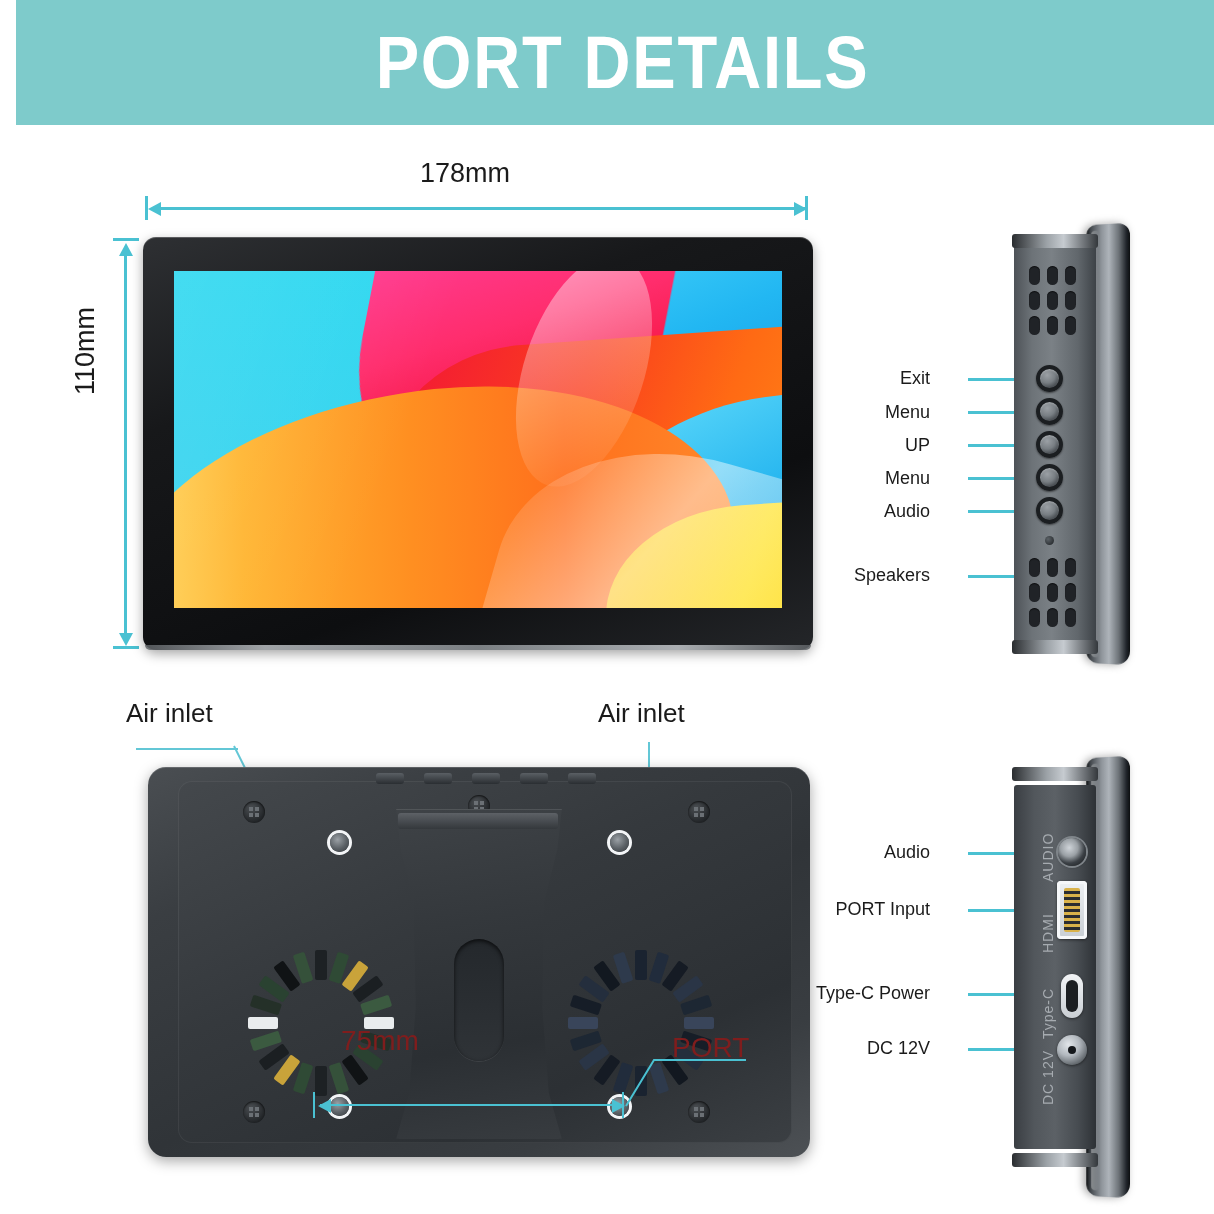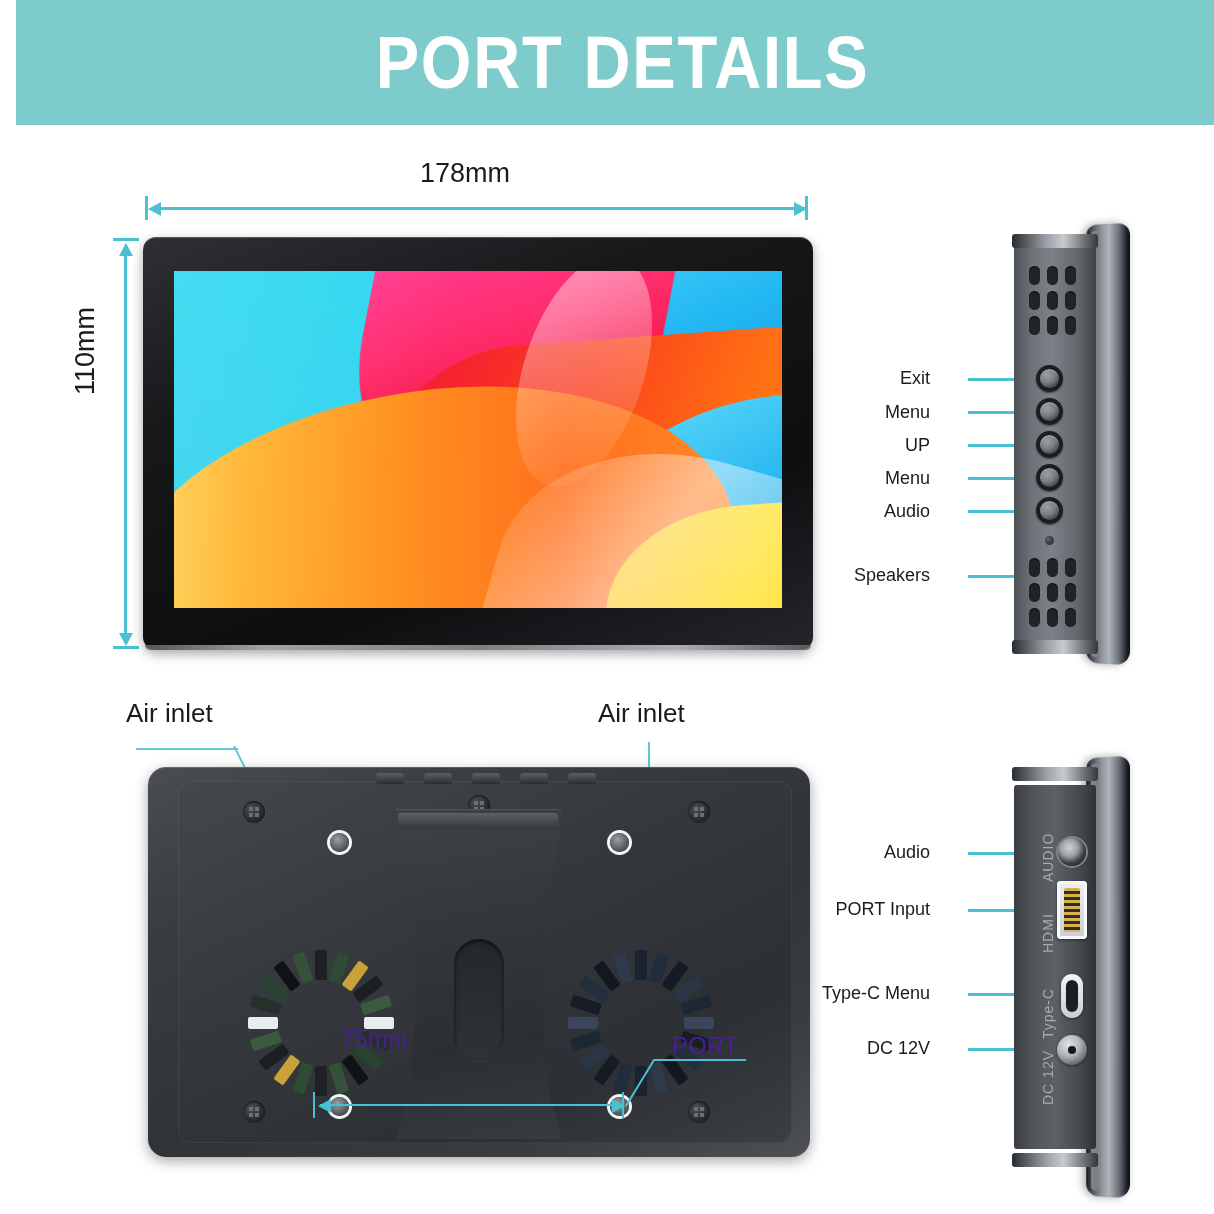"Type-C Menu" div.lbl { text: Menu -> Power }
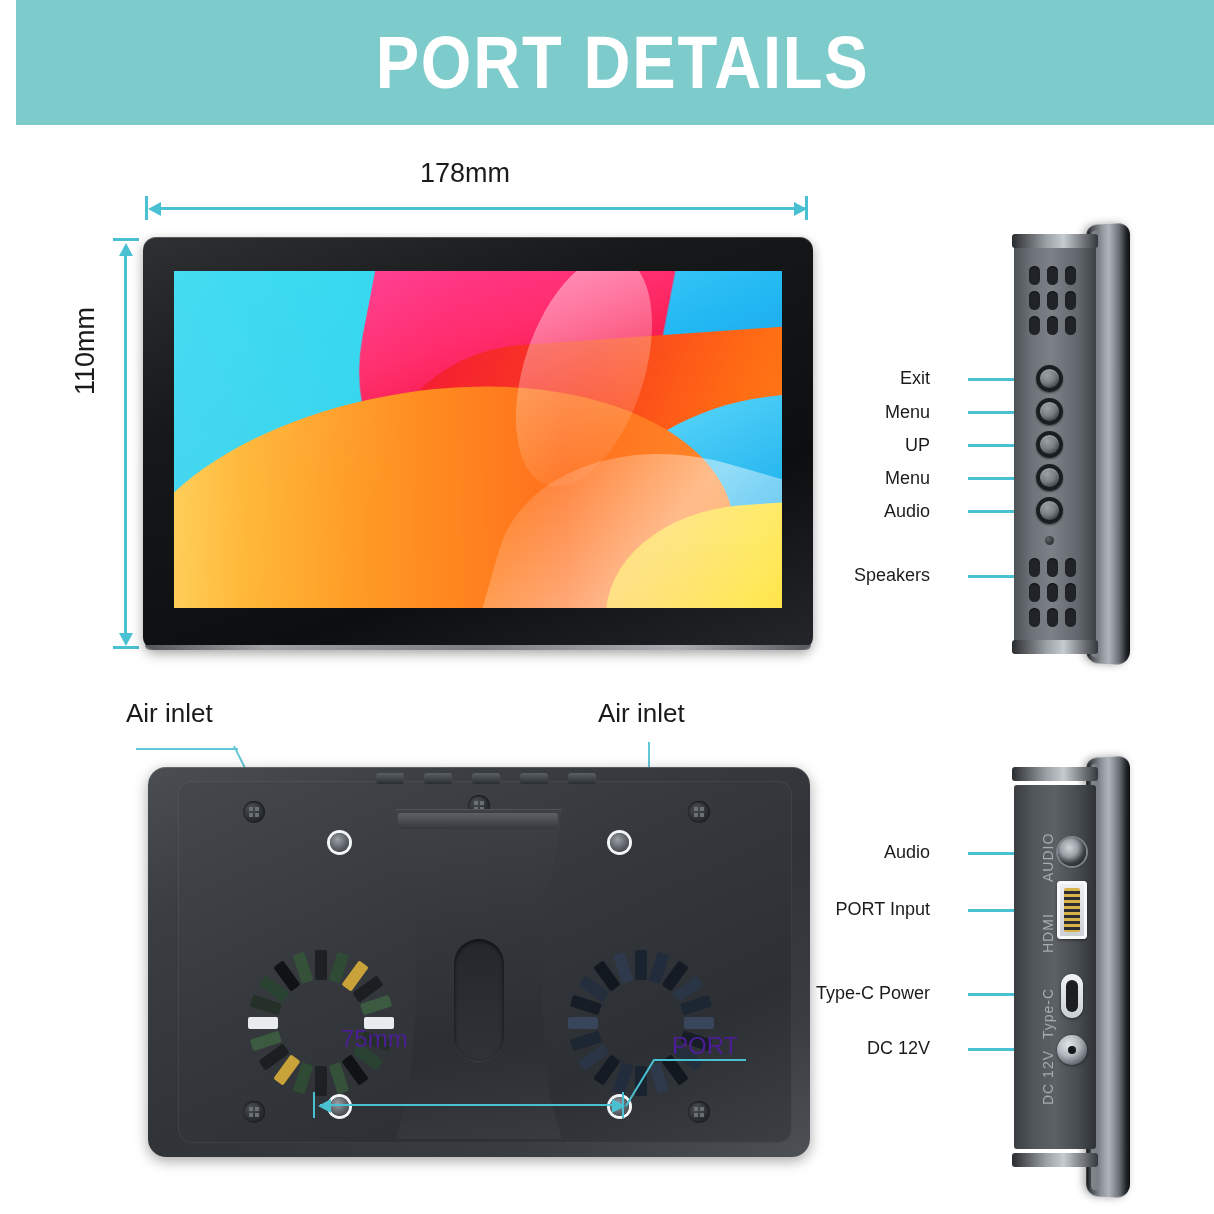"75mm" .back-text { color: #4c1d95 -> #7f1d1d; font-size: 24px -> 28px }
